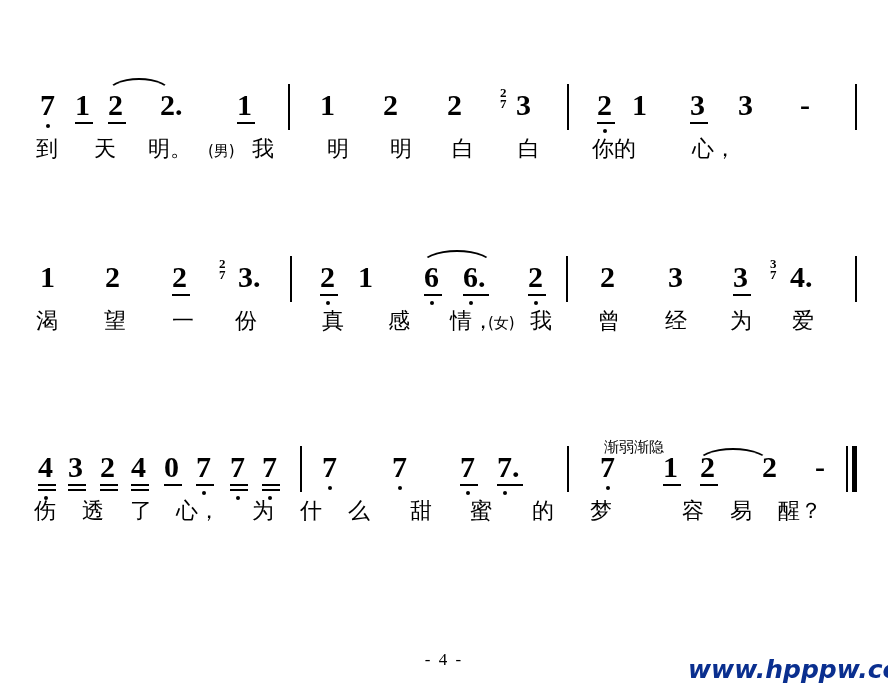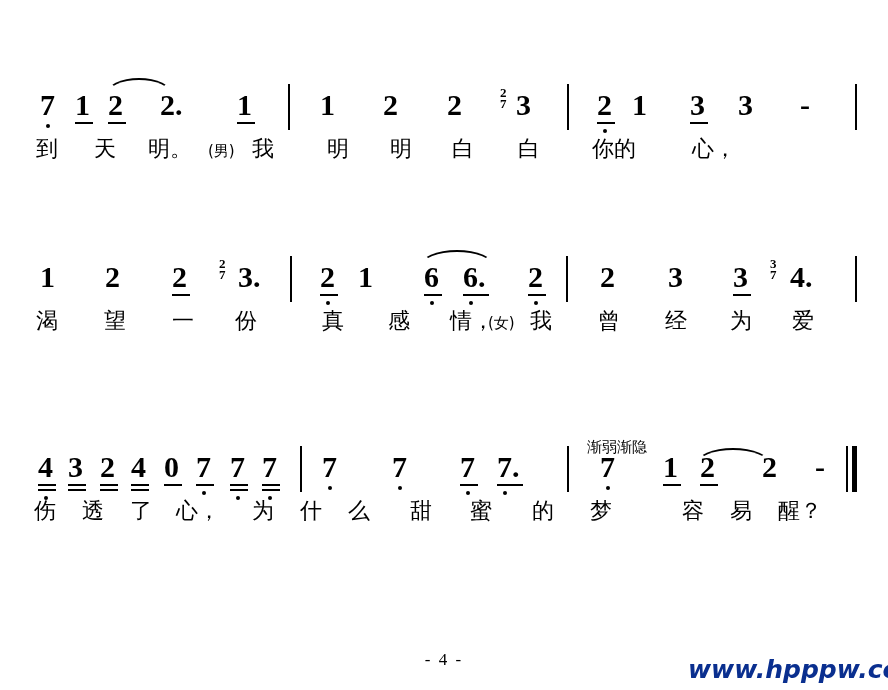"渐弱渐隐" span.expr-mark { left: 587px -> 604px }
